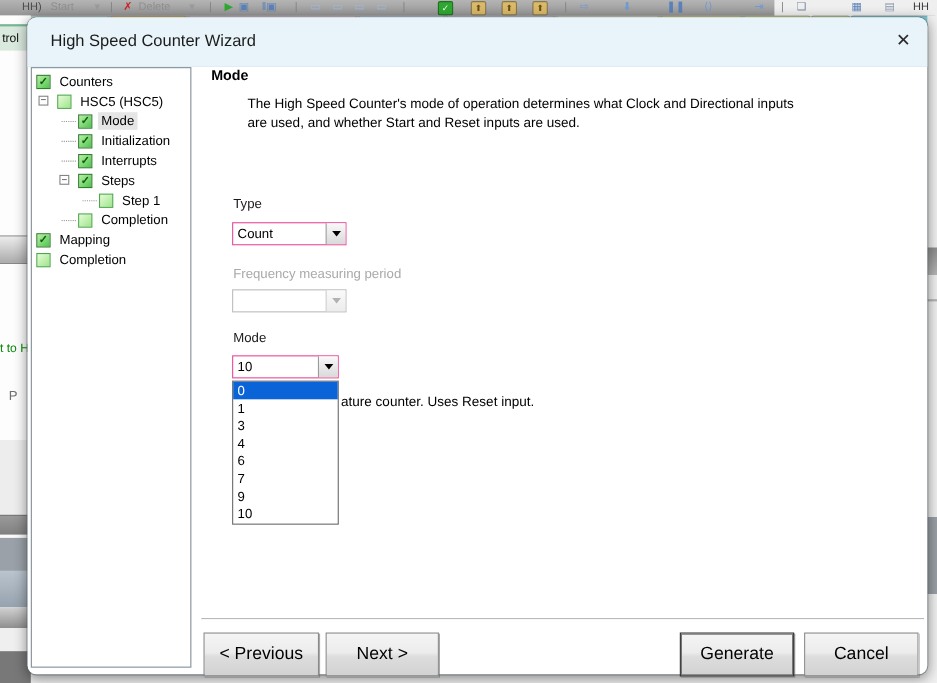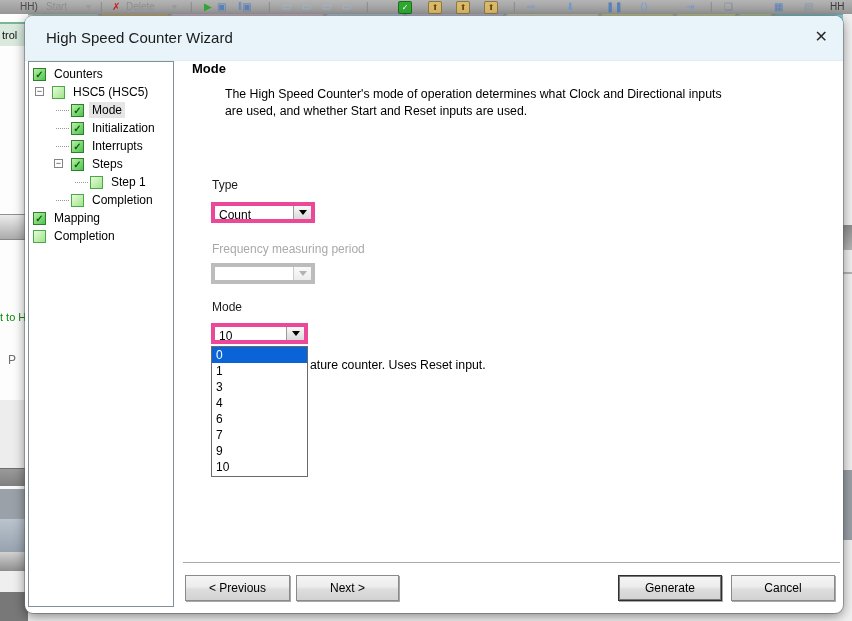"HH)" .toolbar { width: 852px -> 704px }
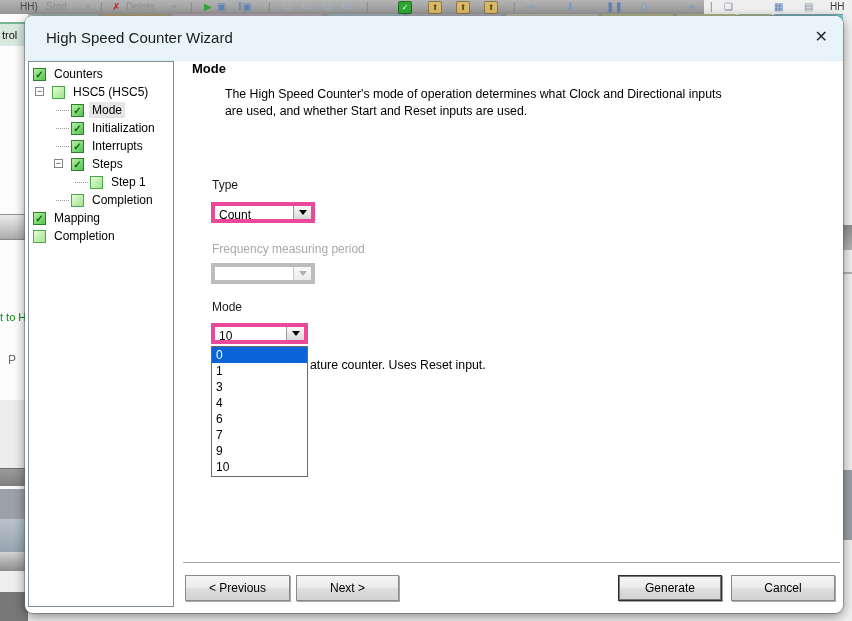"Count" .combo { border: 4px solid #ec4899 -> 1px solid #ec4899 }
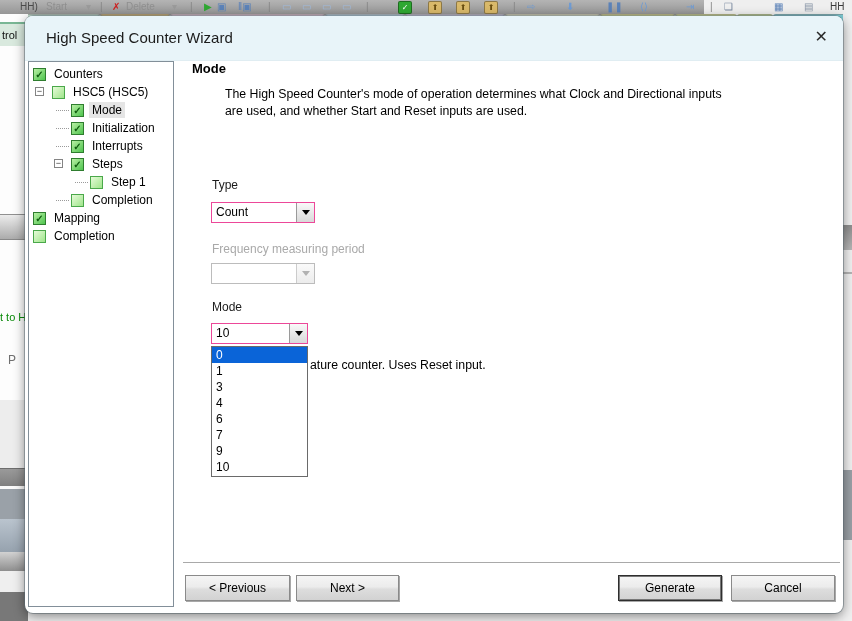"< Previous" .btn { font-size: 12px -> 16px; height: 26px -> 40px }
